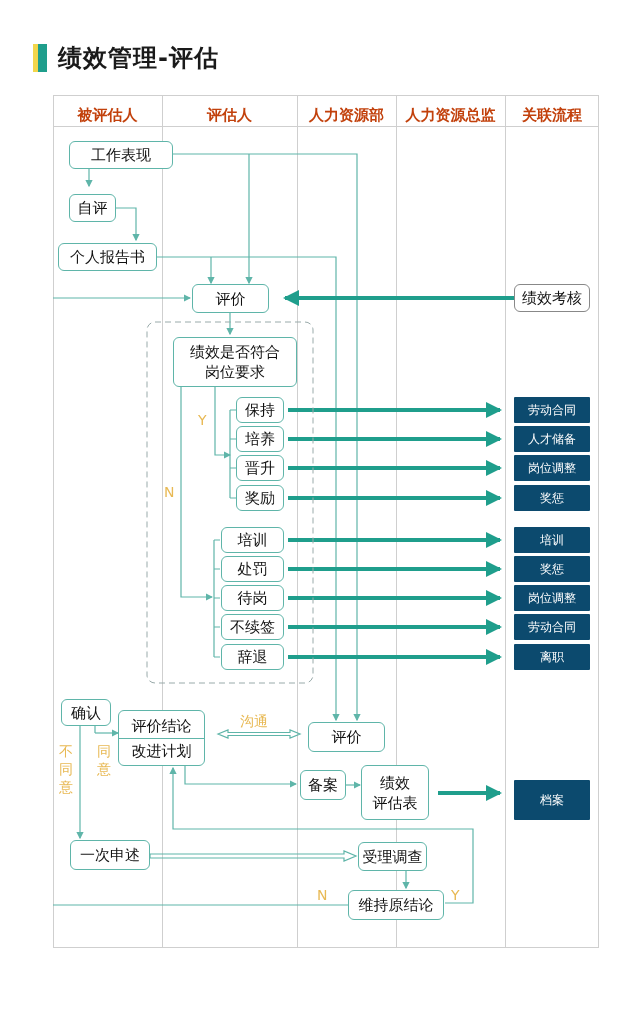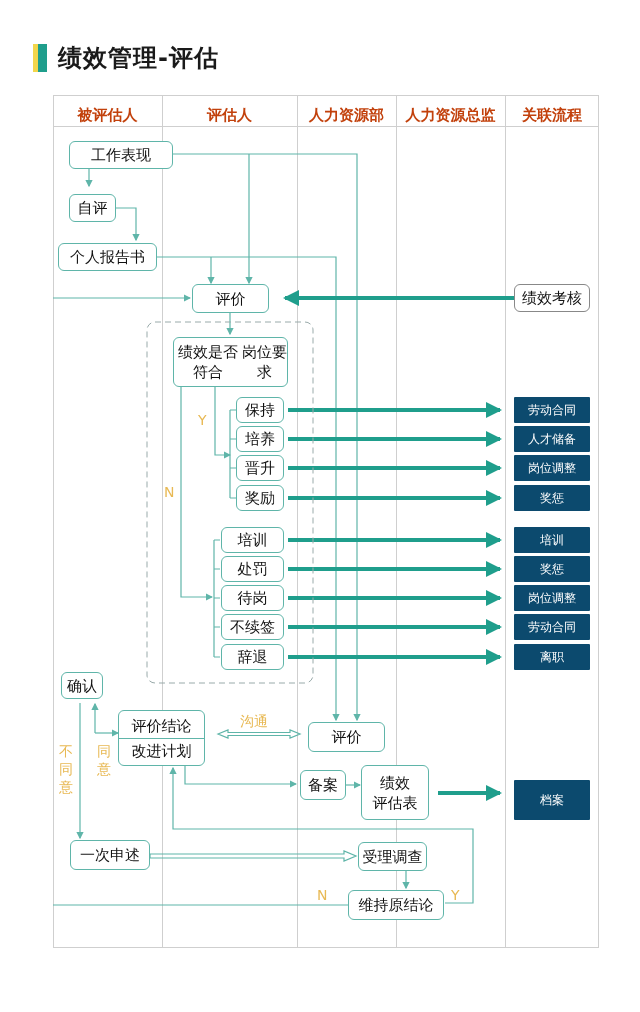"绩效是否符合" div.box { flex-direction: row -> column; width: 115px -> 124px }
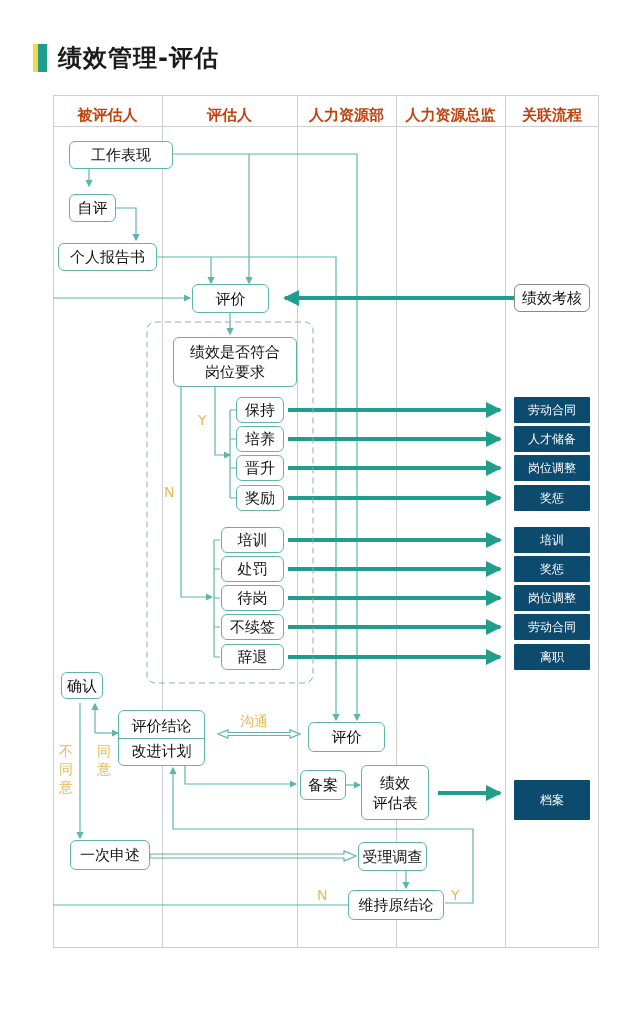"确认" div.box { top: 672px -> 699px; width: 42px -> 50px }
